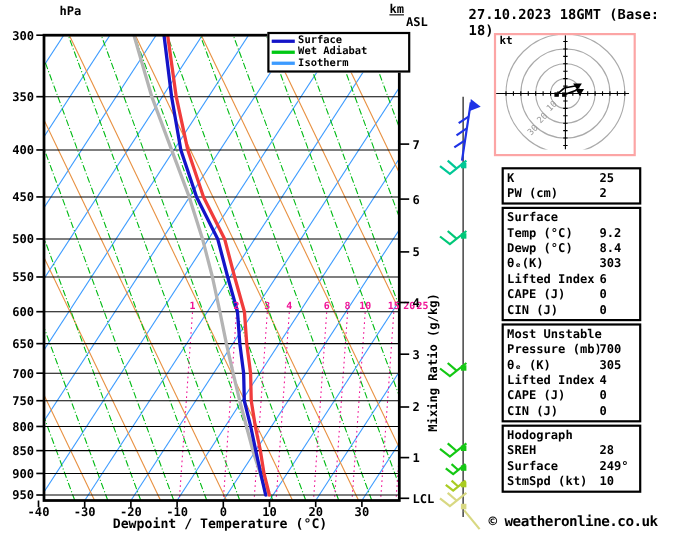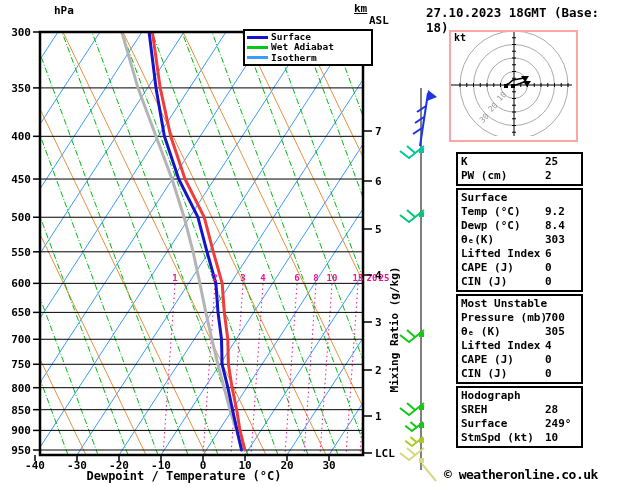"Dewpoint / Temperature (°C)" .xaxis-title { left: 44px -> 60px }
